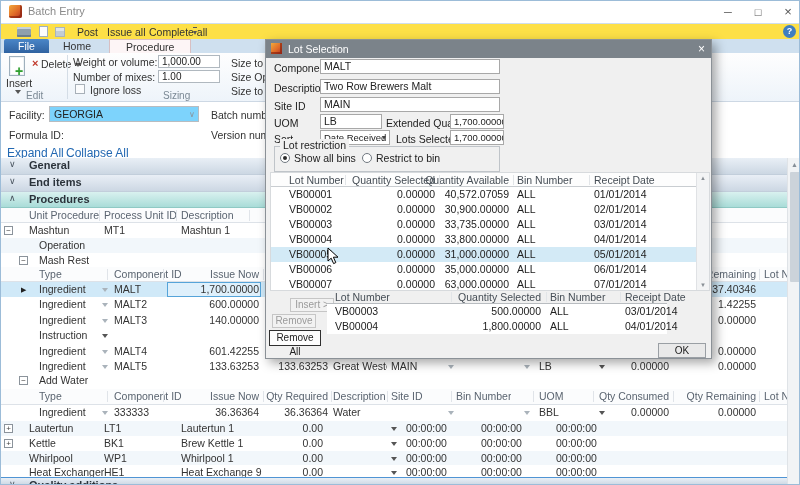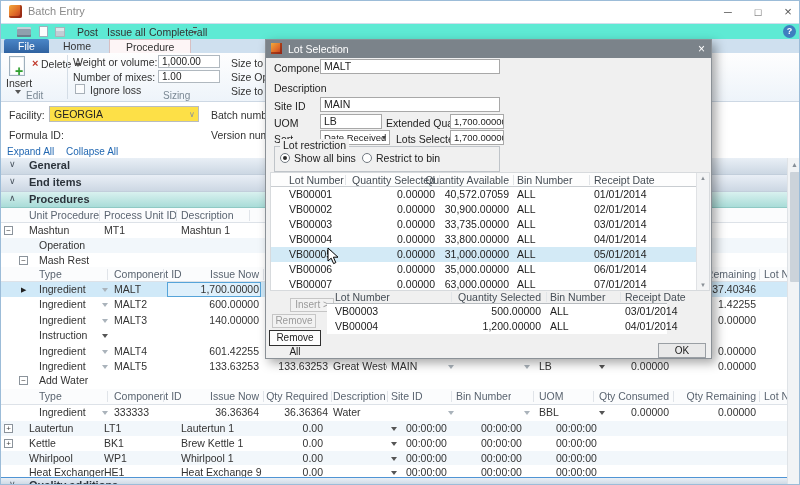"Post" .qat { background: #5eead4 -> #fde047 }
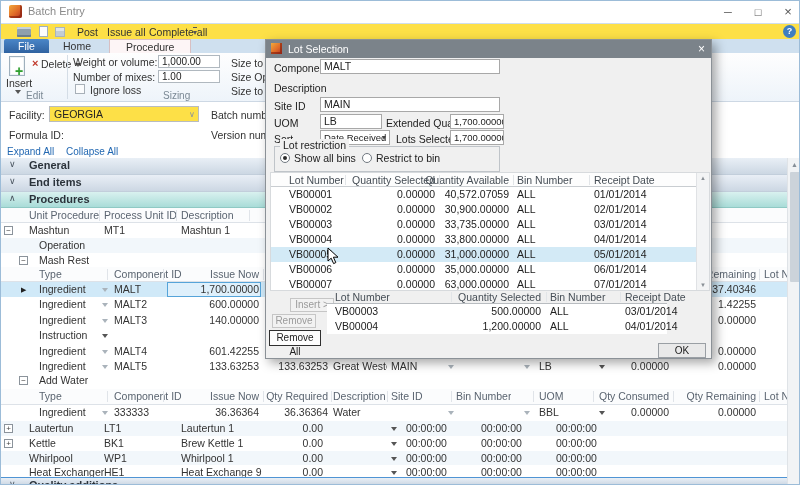"Two Row Brewers Malt" span.din { html: none -> <span>Two Row Brewers Malt</span> }
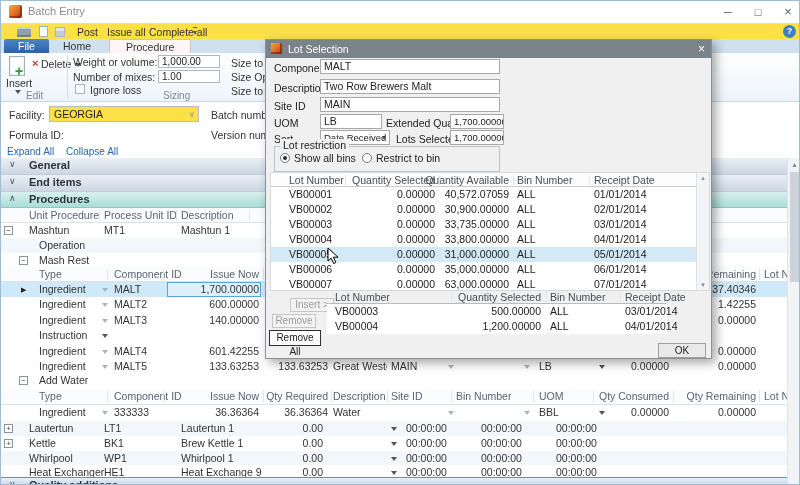"GEORGIA" .f-box { background: #fde047 -> #7dd3fc }
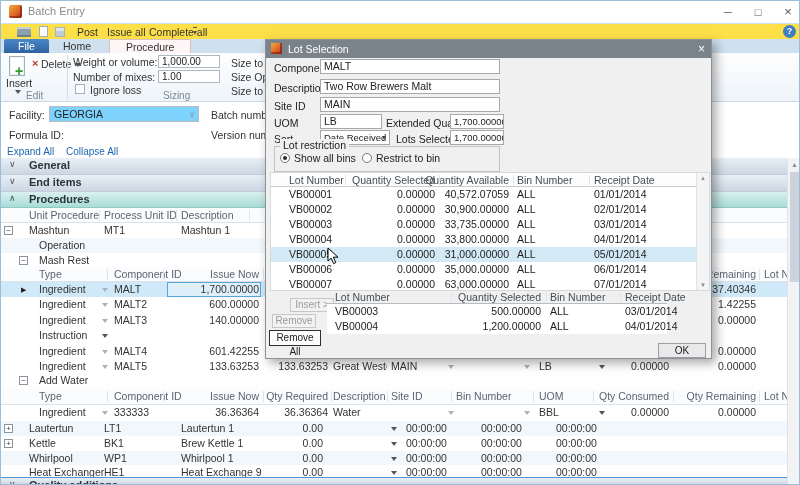"Expand All" .link { font-size: 10px -> 12px; text-decoration: none -> underline }
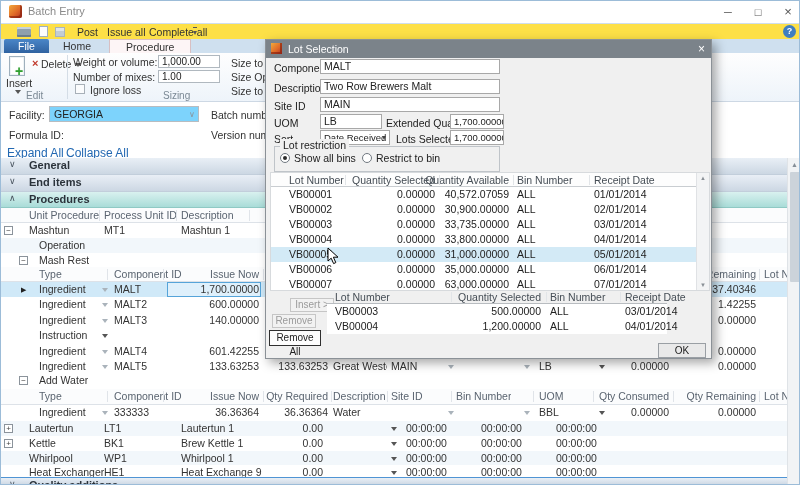"1,200.00000" span.dc { text: 1,200.00000 -> 1,800.00000 }
